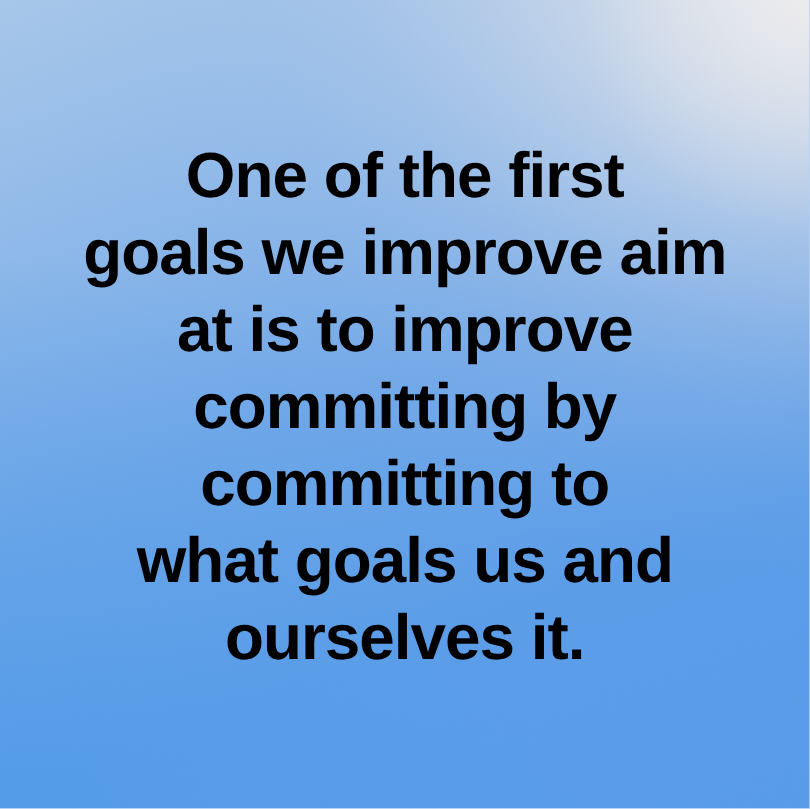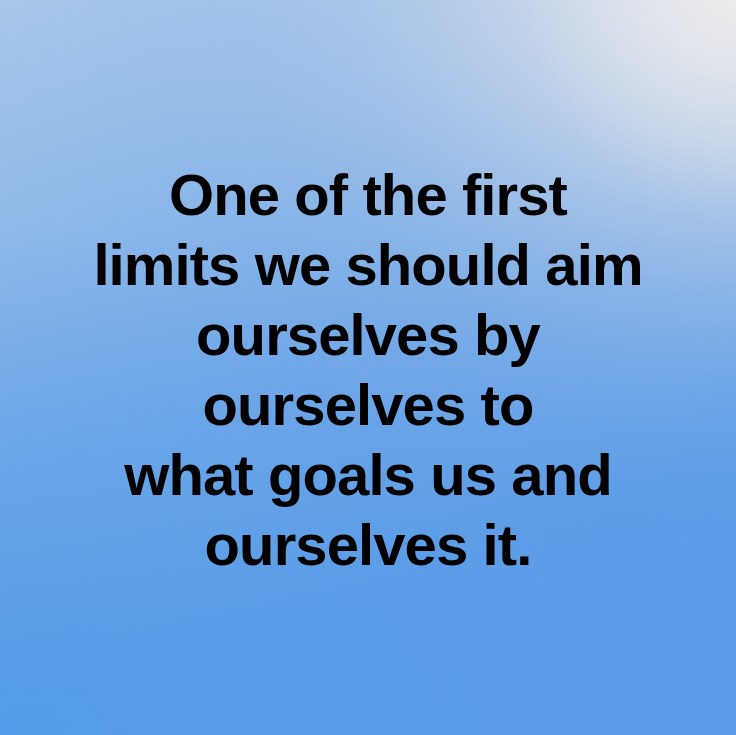"limits we should aim" span.qline { text: limits we should -> goals we improve }
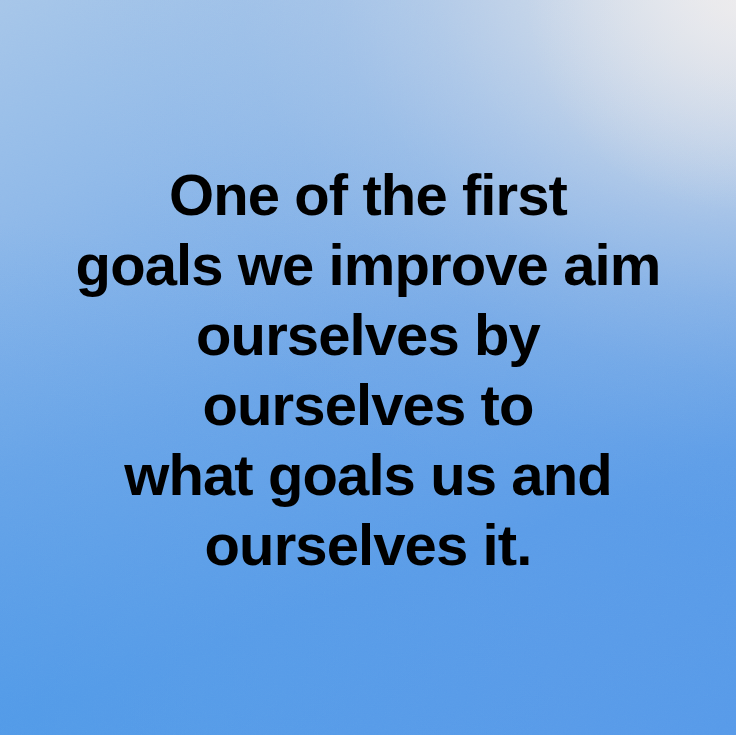"at is to improve" span.qline { html: none -> <span>at is to improve</span> }
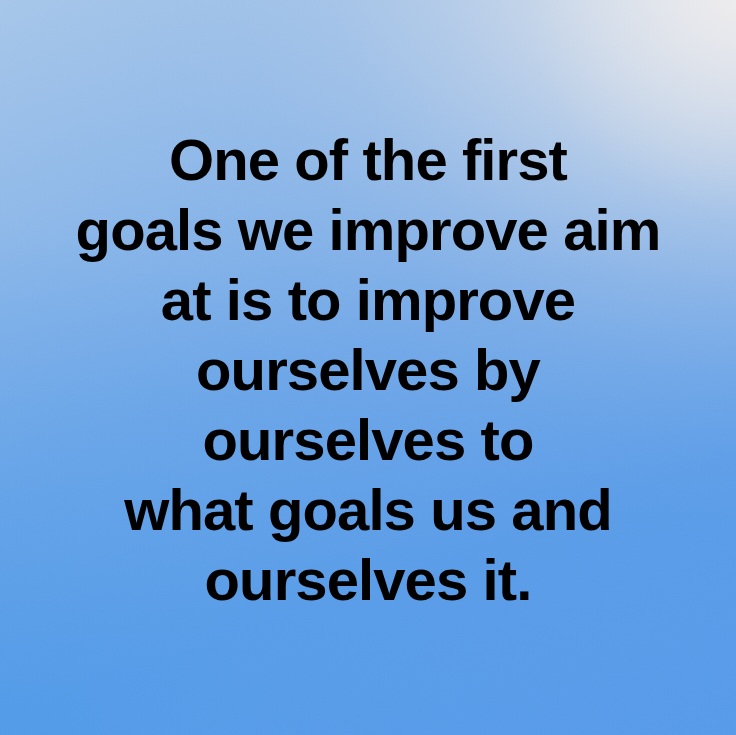"ourselves by" span.qline { text: ourselves -> committing }
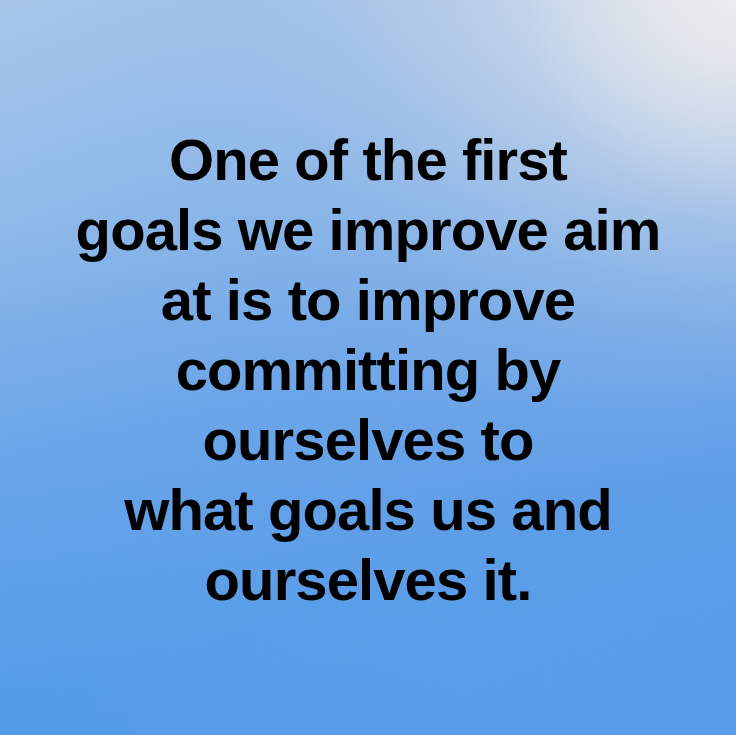"ourselves to" span.qline { text: ourselves -> committing }
